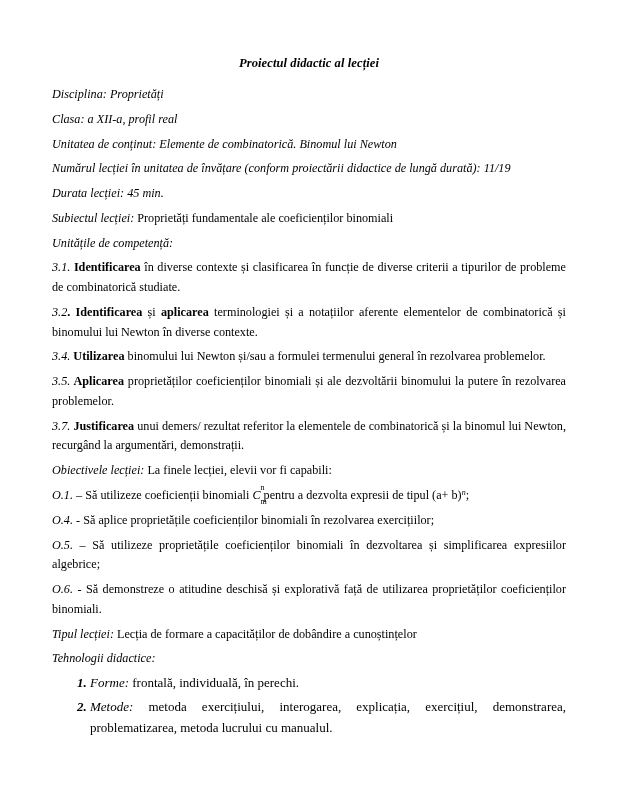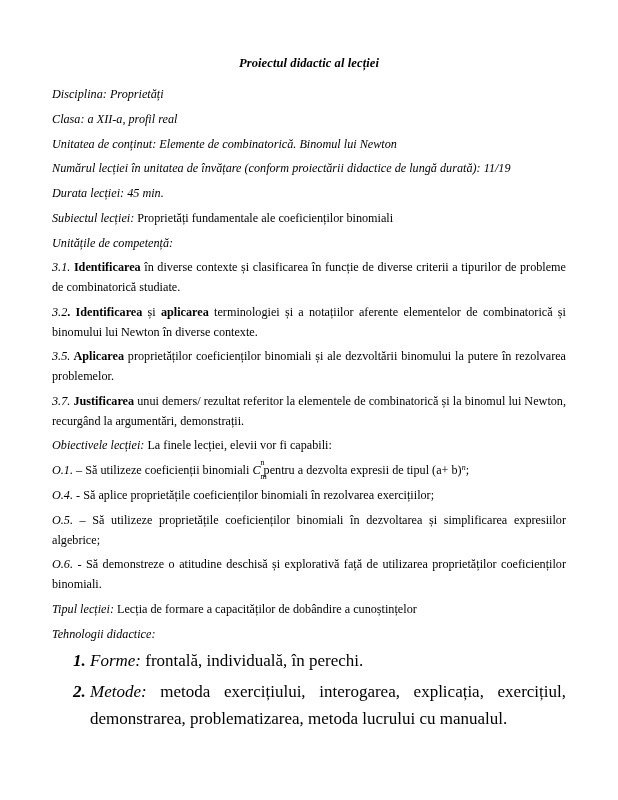"3.4. Utilizarea binomului lui Newton" p.line { html: none -> <p> <span> 3.4.</span><span> Utilizarea</span><span> binomului lui Newton și/sau a formulei termenului general în rezolvarea problemelor.</span> </p> }
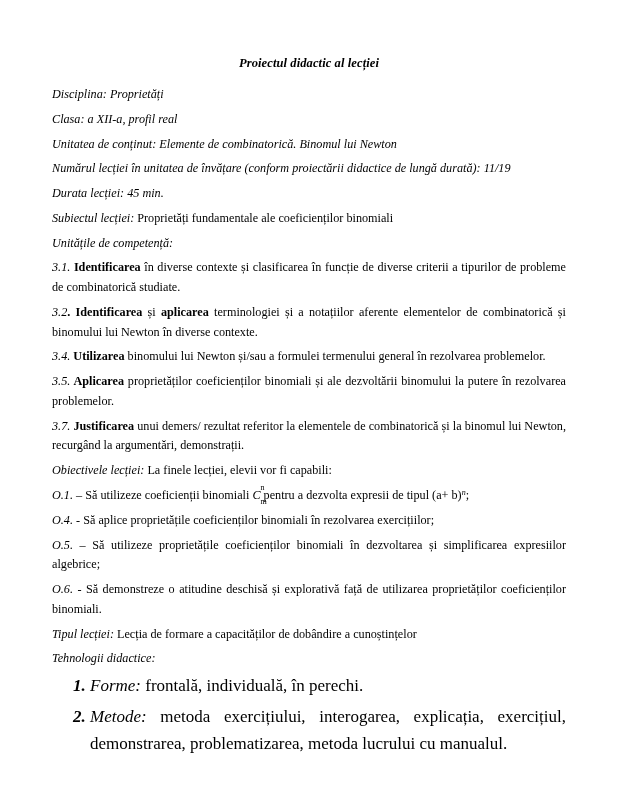"Forme: frontală, individuală, în" .indent-list li { font-size: 17px -> 13px }
